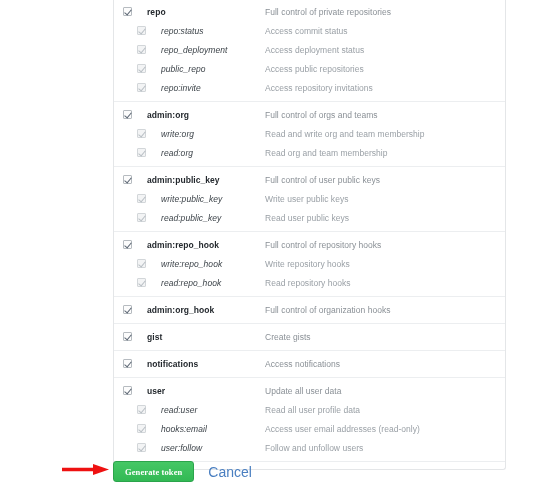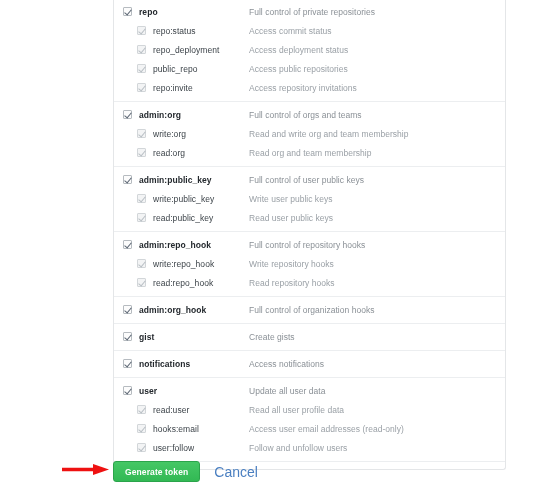"repo" .scope-row { gap: none -> 8px }
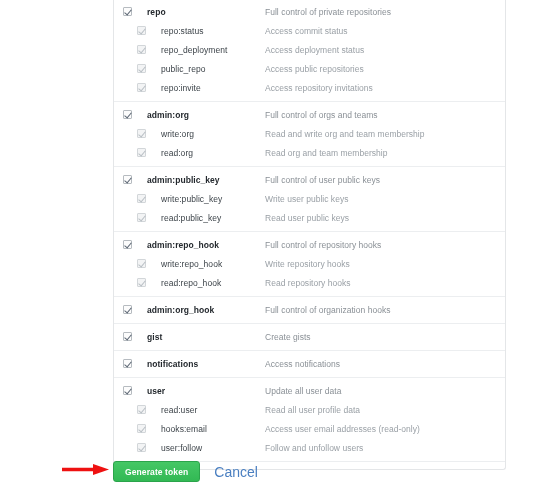"repo:status" .scope-row.child .scope-name { font-style: none -> italic }
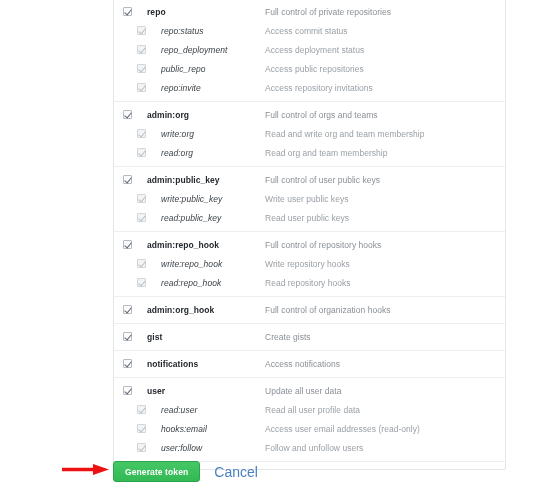"Generate token" .btn-generate { font-family: none -> Liberation Serif, serif }
